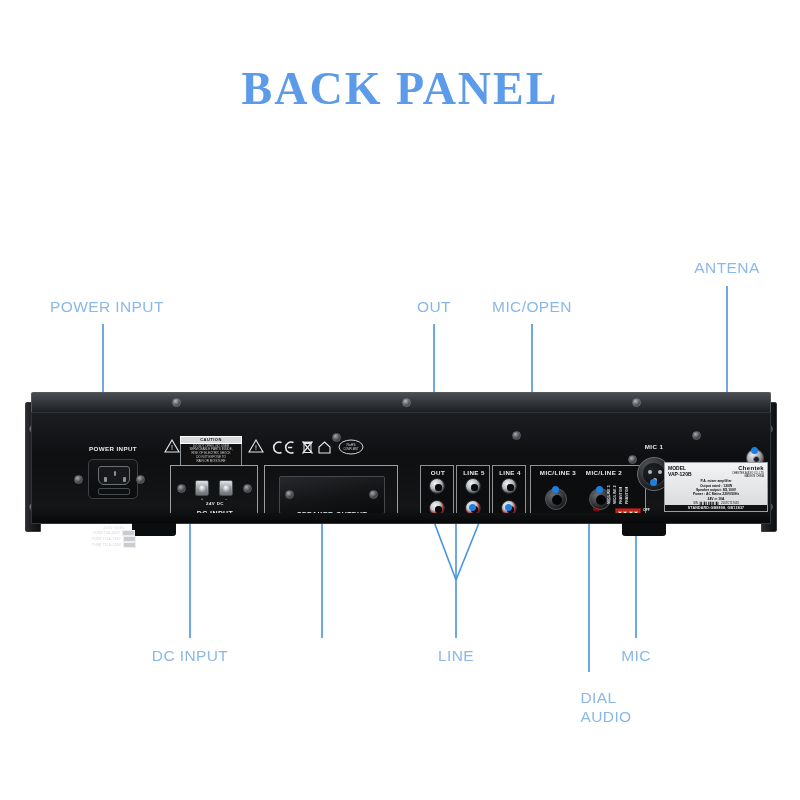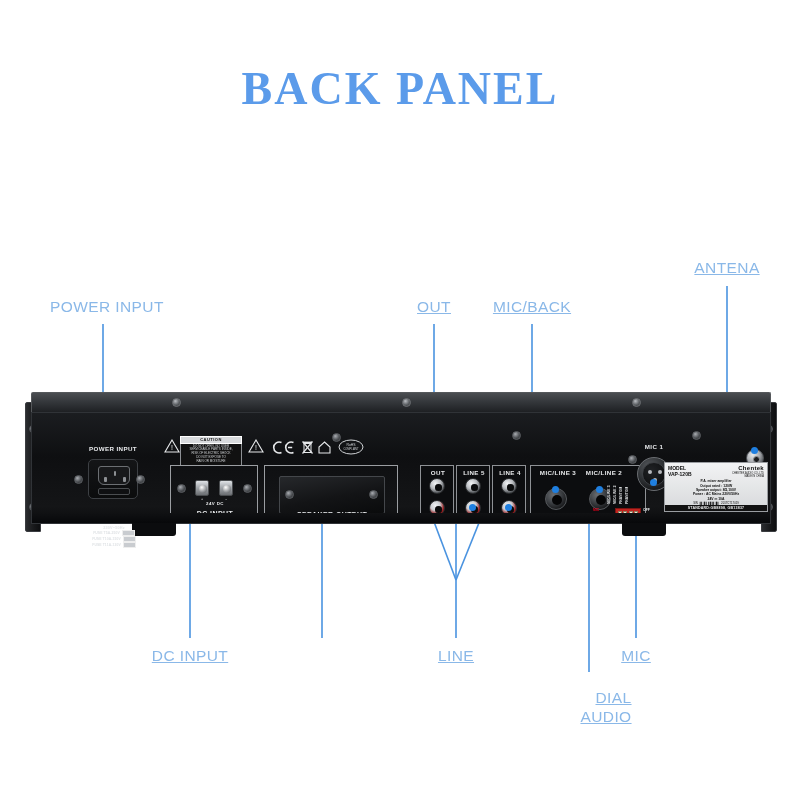"ANTENA" .callout.ctr { text-align: right -> left; text-decoration: underline -> none }
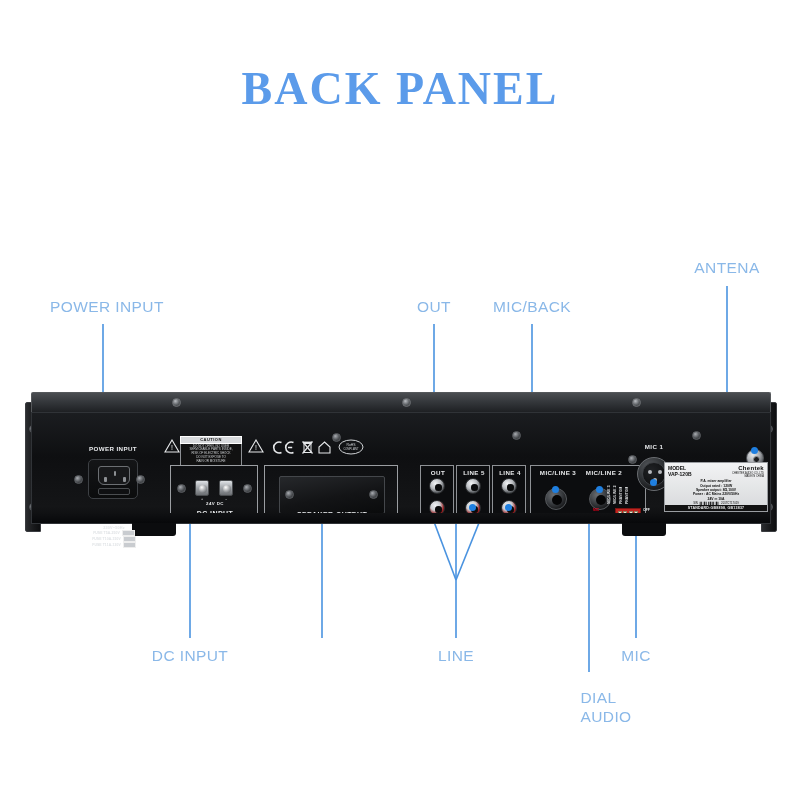"MIC/BACK" div.callout { text: MIC/BACK -> MIC/OPEN }
